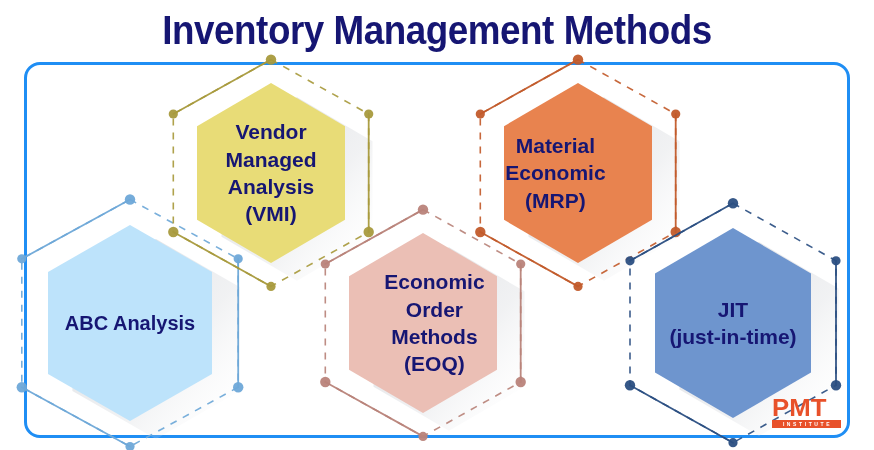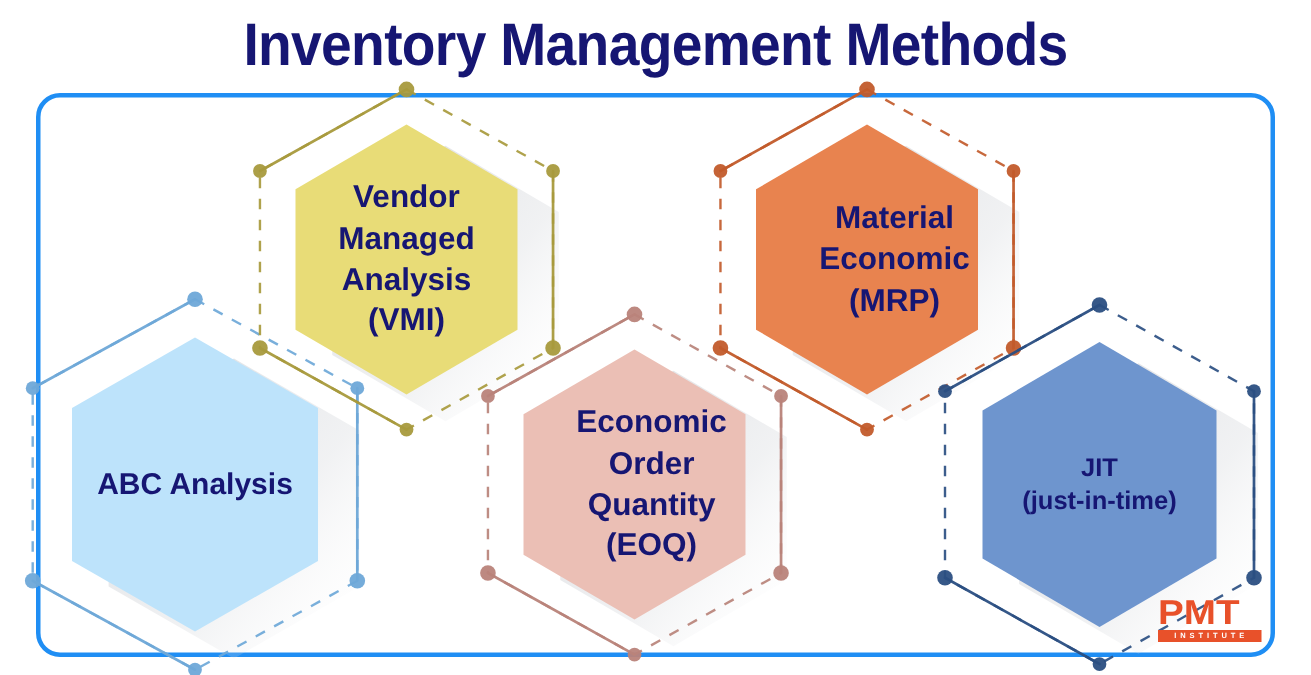"Material" div.hex-node { left: 478px -> 437px }
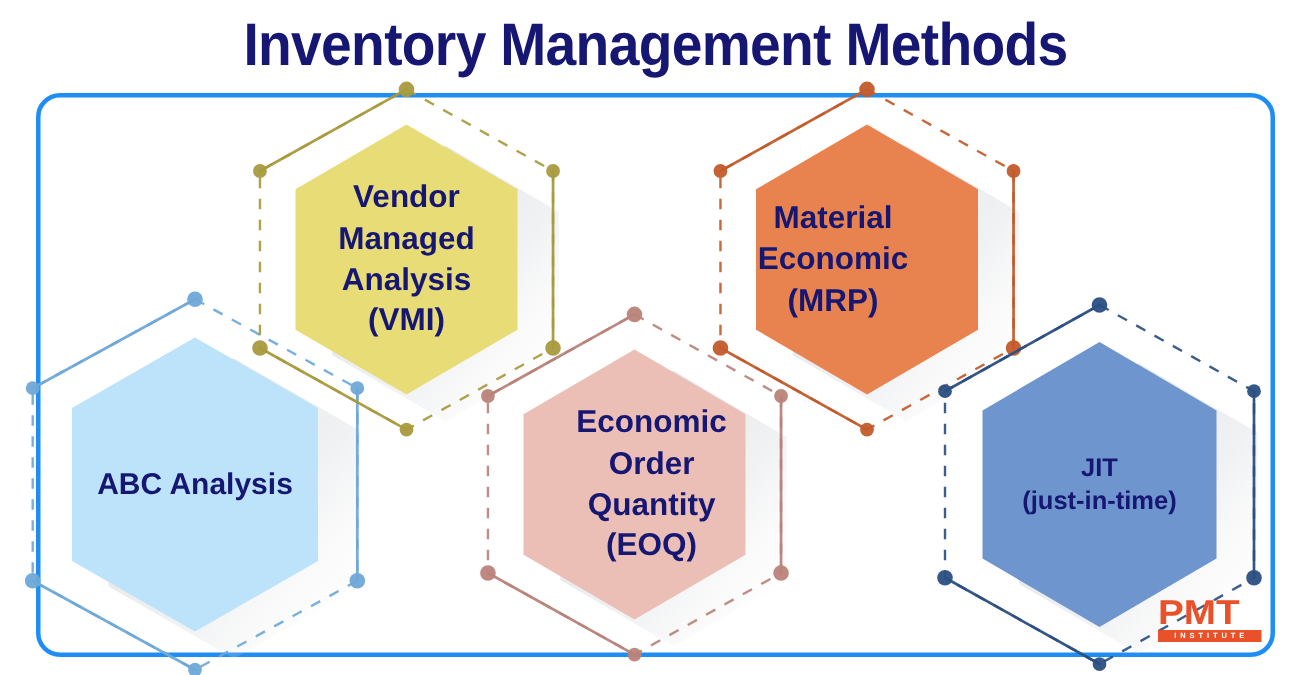"JIT" div.hex-node { font-size: 17px -> 21px }
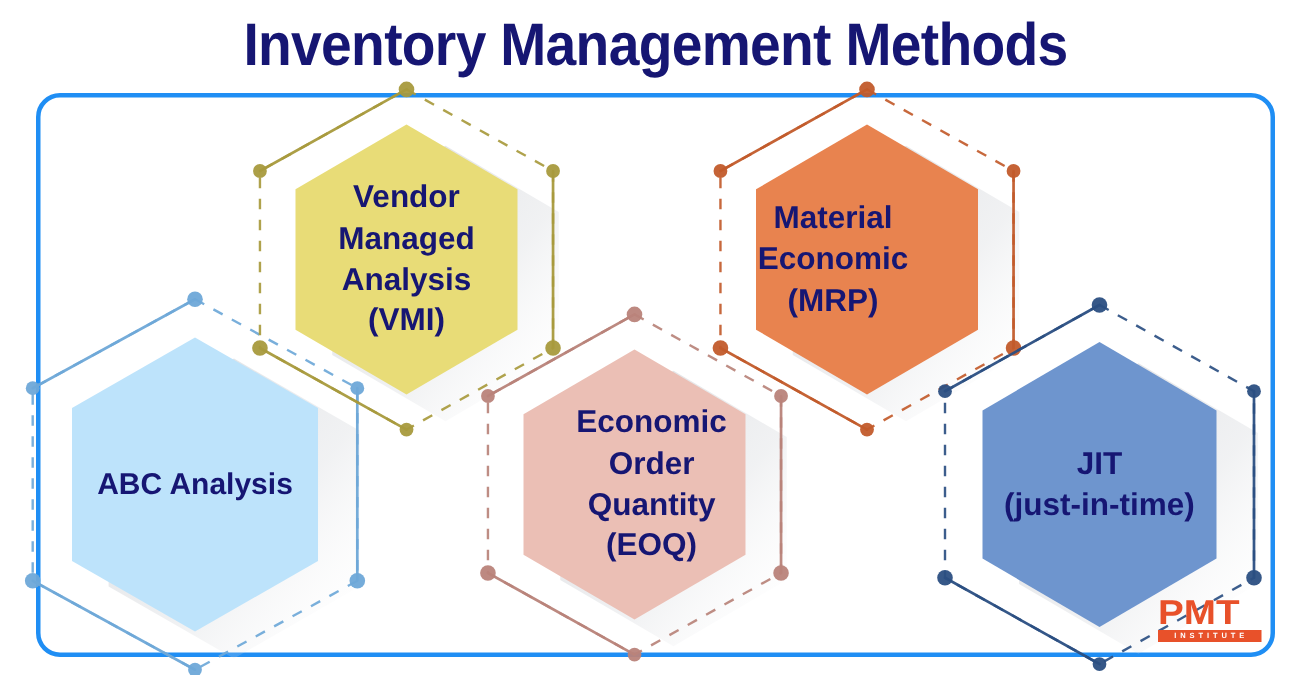"Quantity" span { text: Quantity -> Methods }
